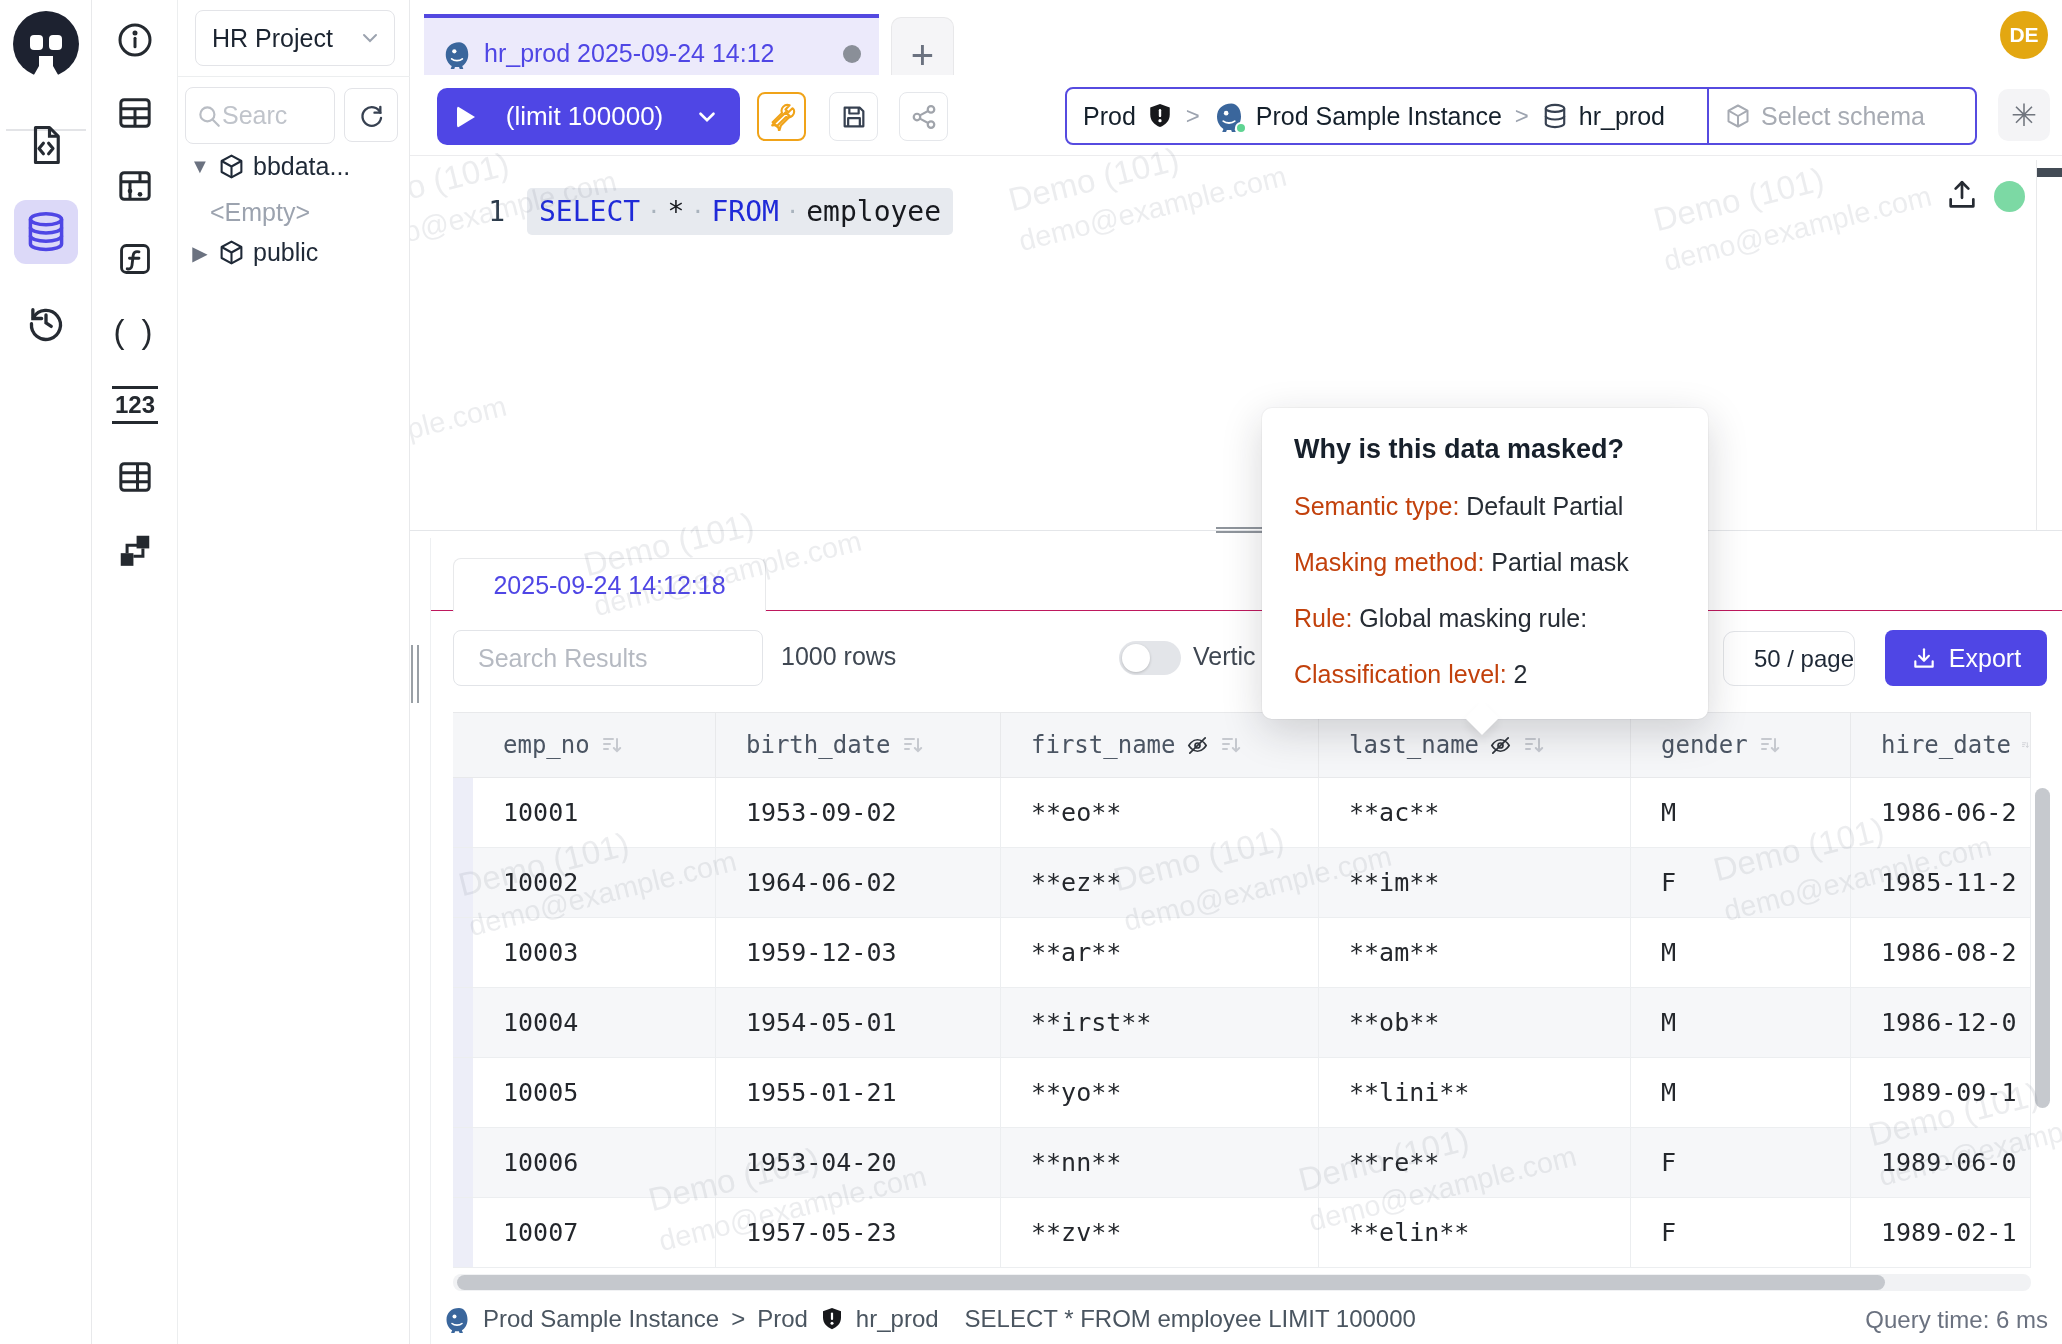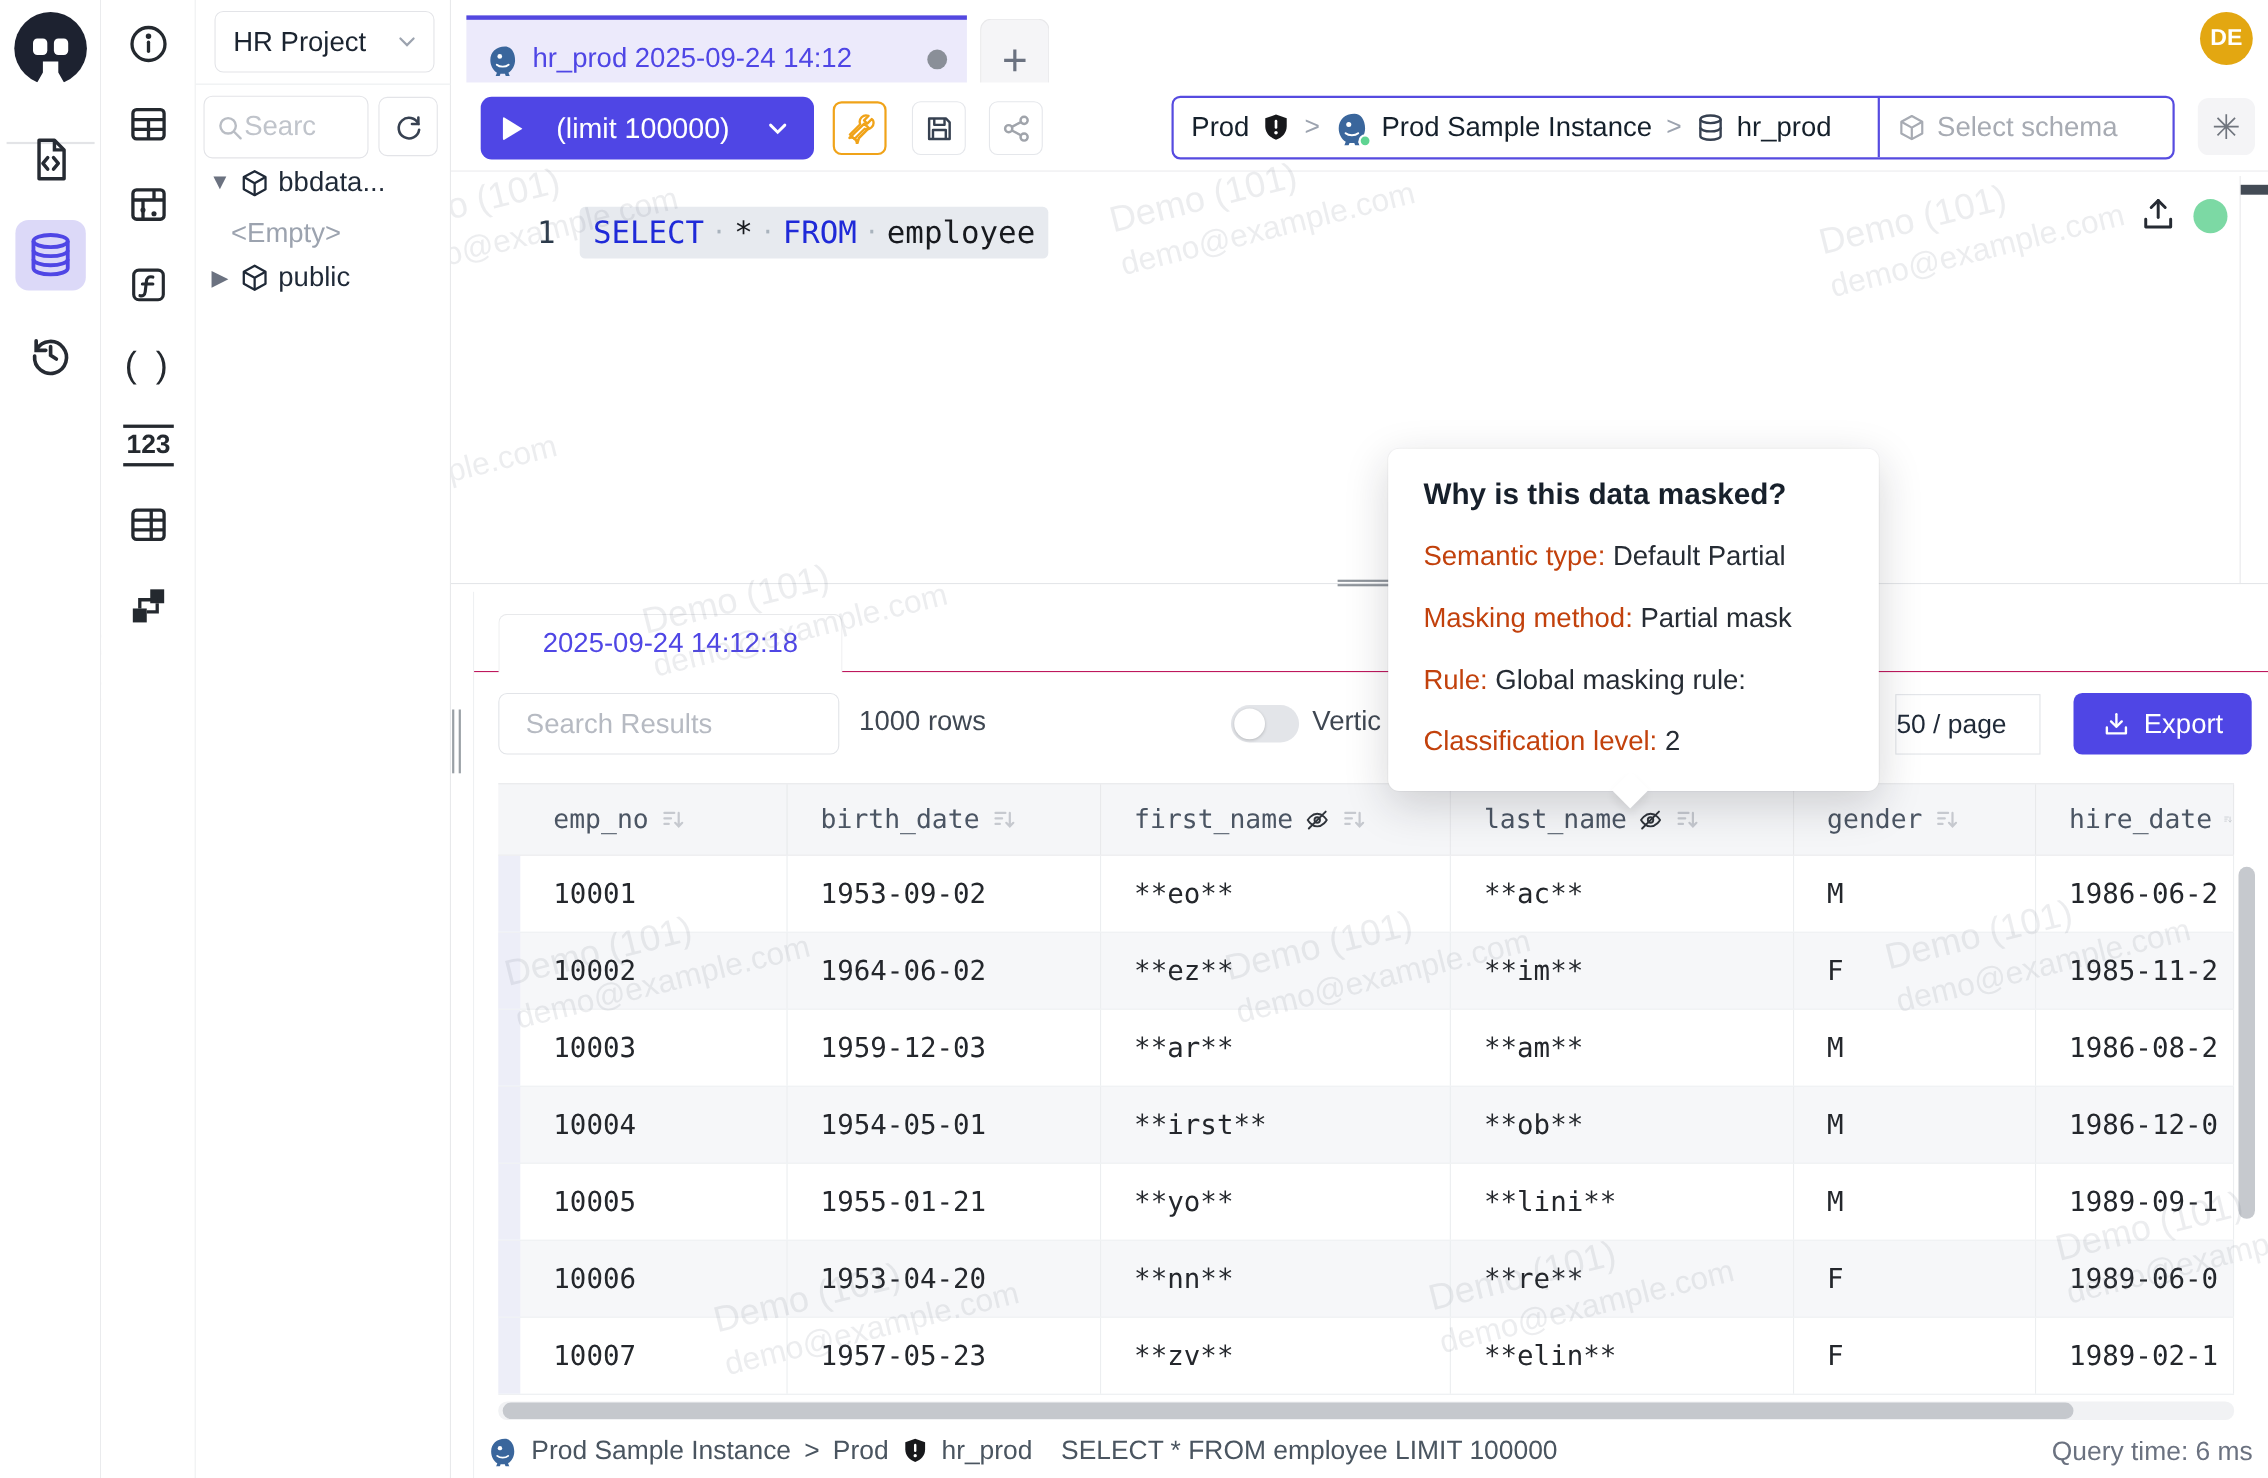"50 / page" .pagesize { border-radius: 0 -> 11px; justify-content: flex-start -> flex-end }
